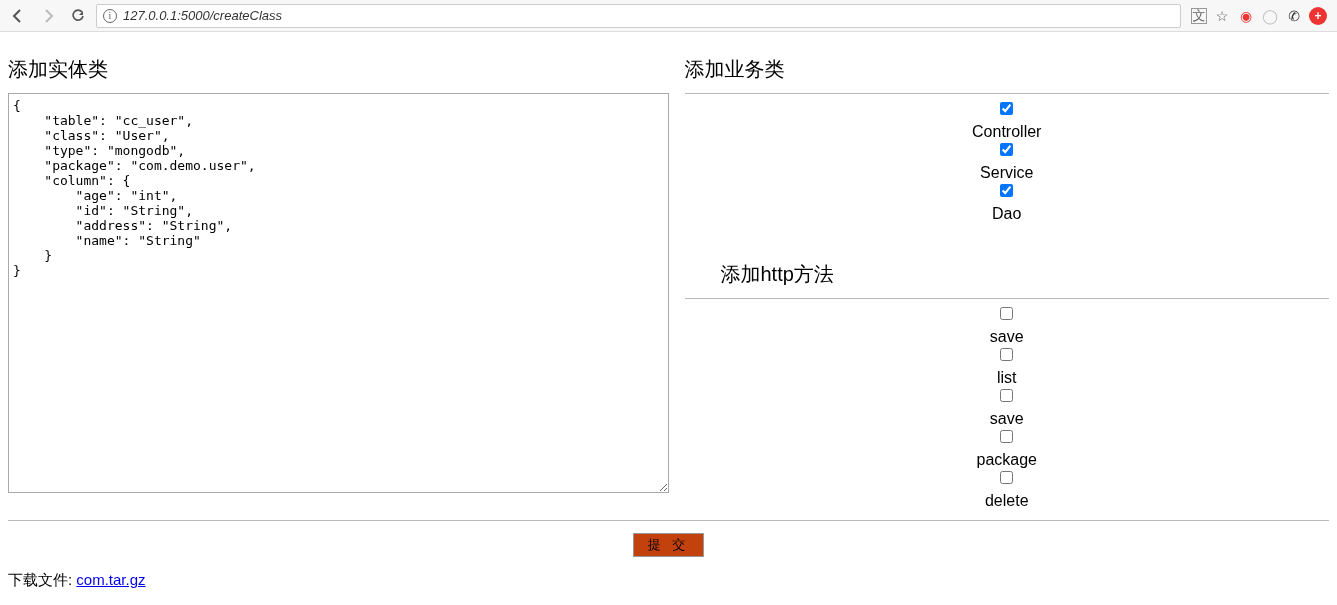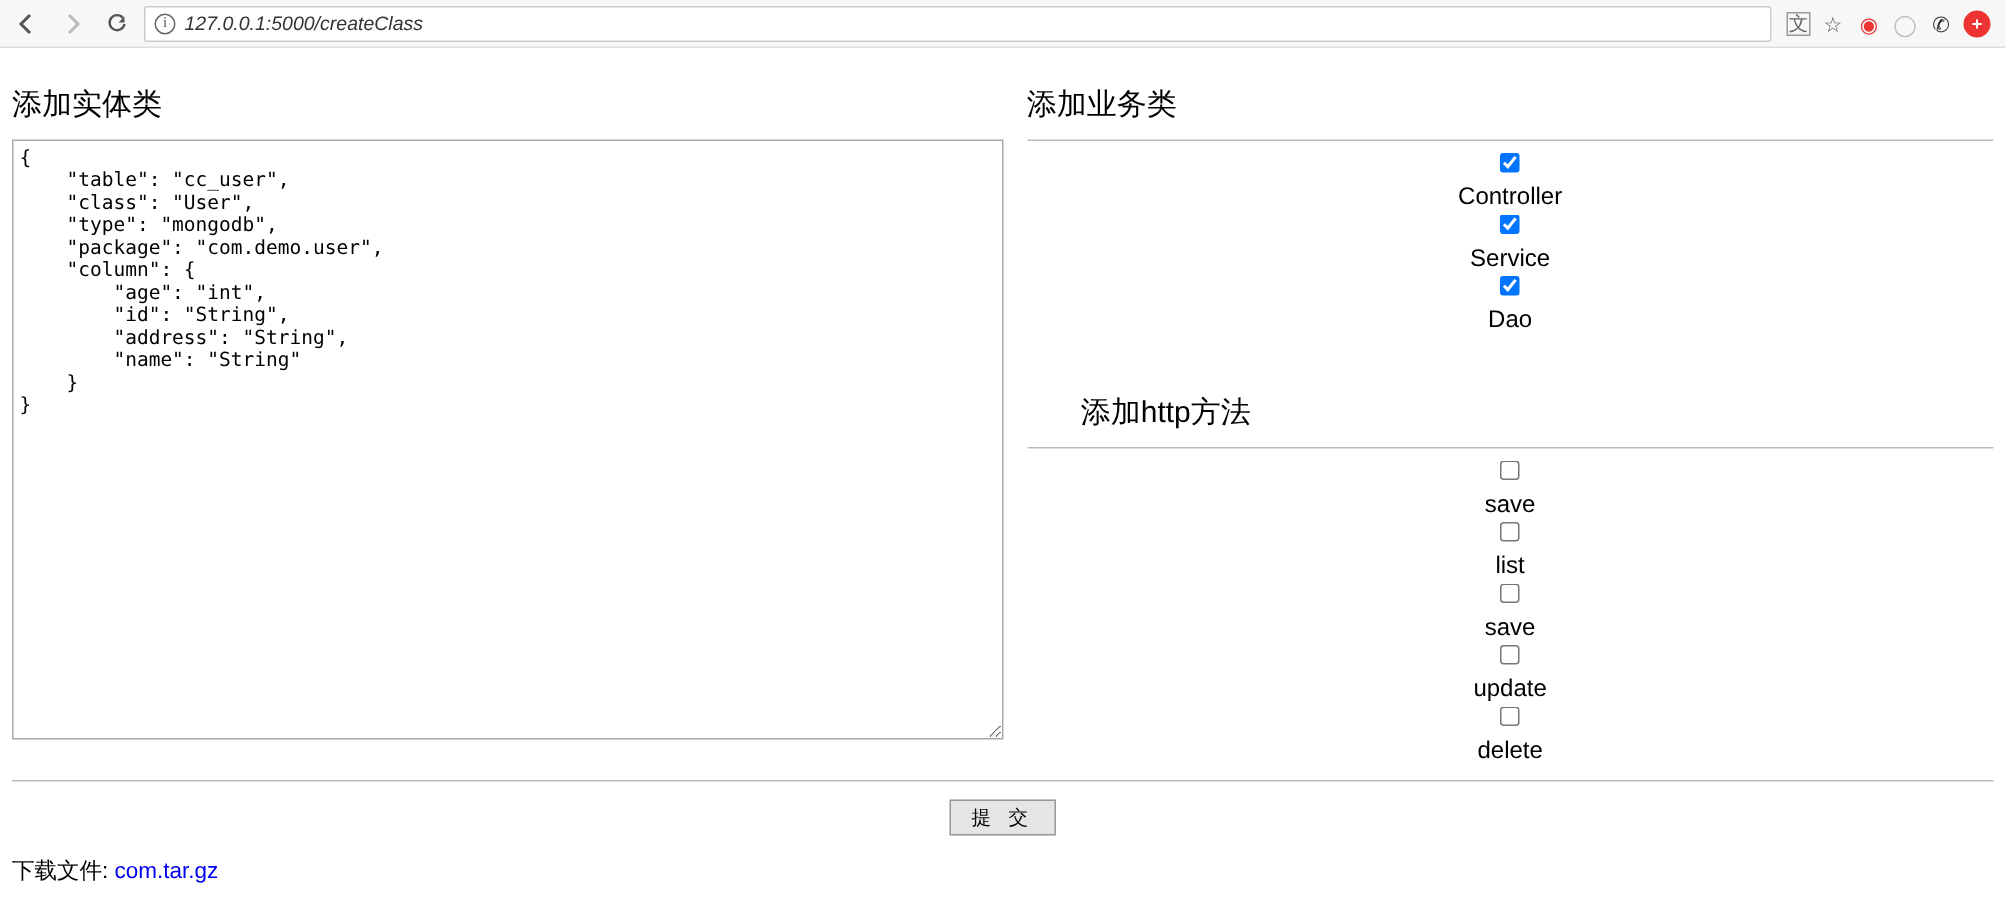"update" span { text: update -> package }
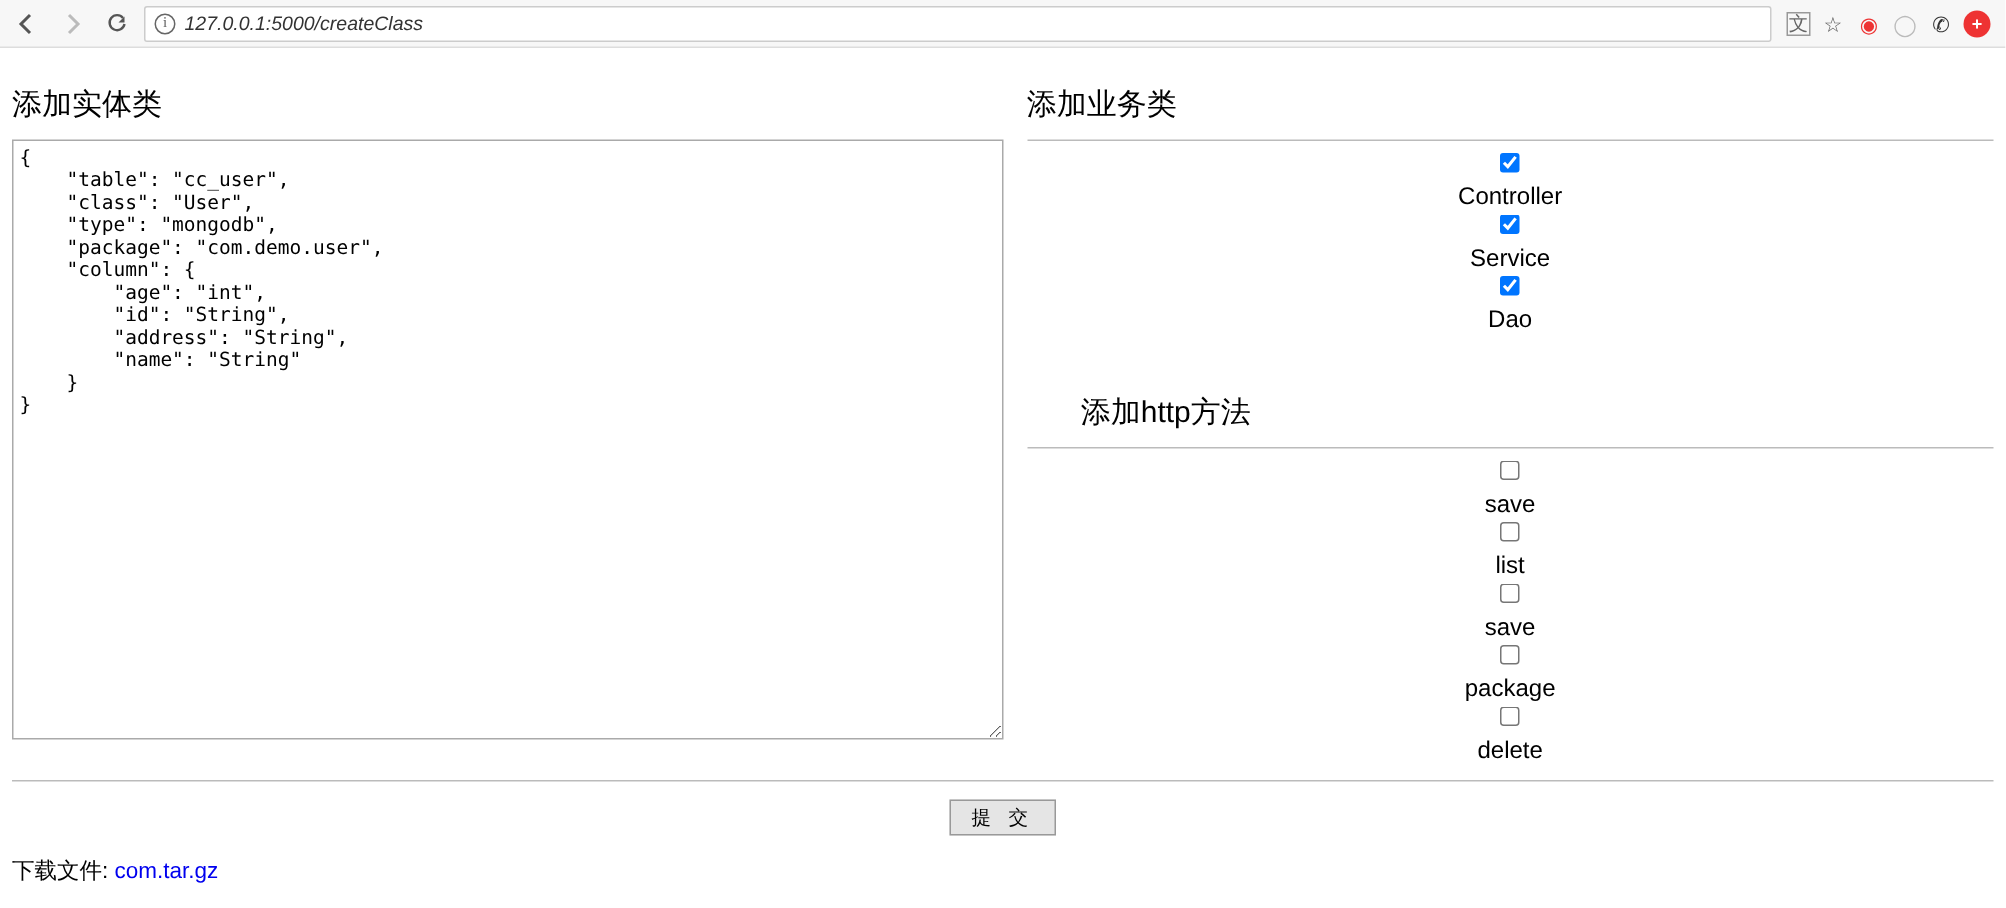"提 交" .submit-btn { background: #e5e5e5 -> #c2410c }
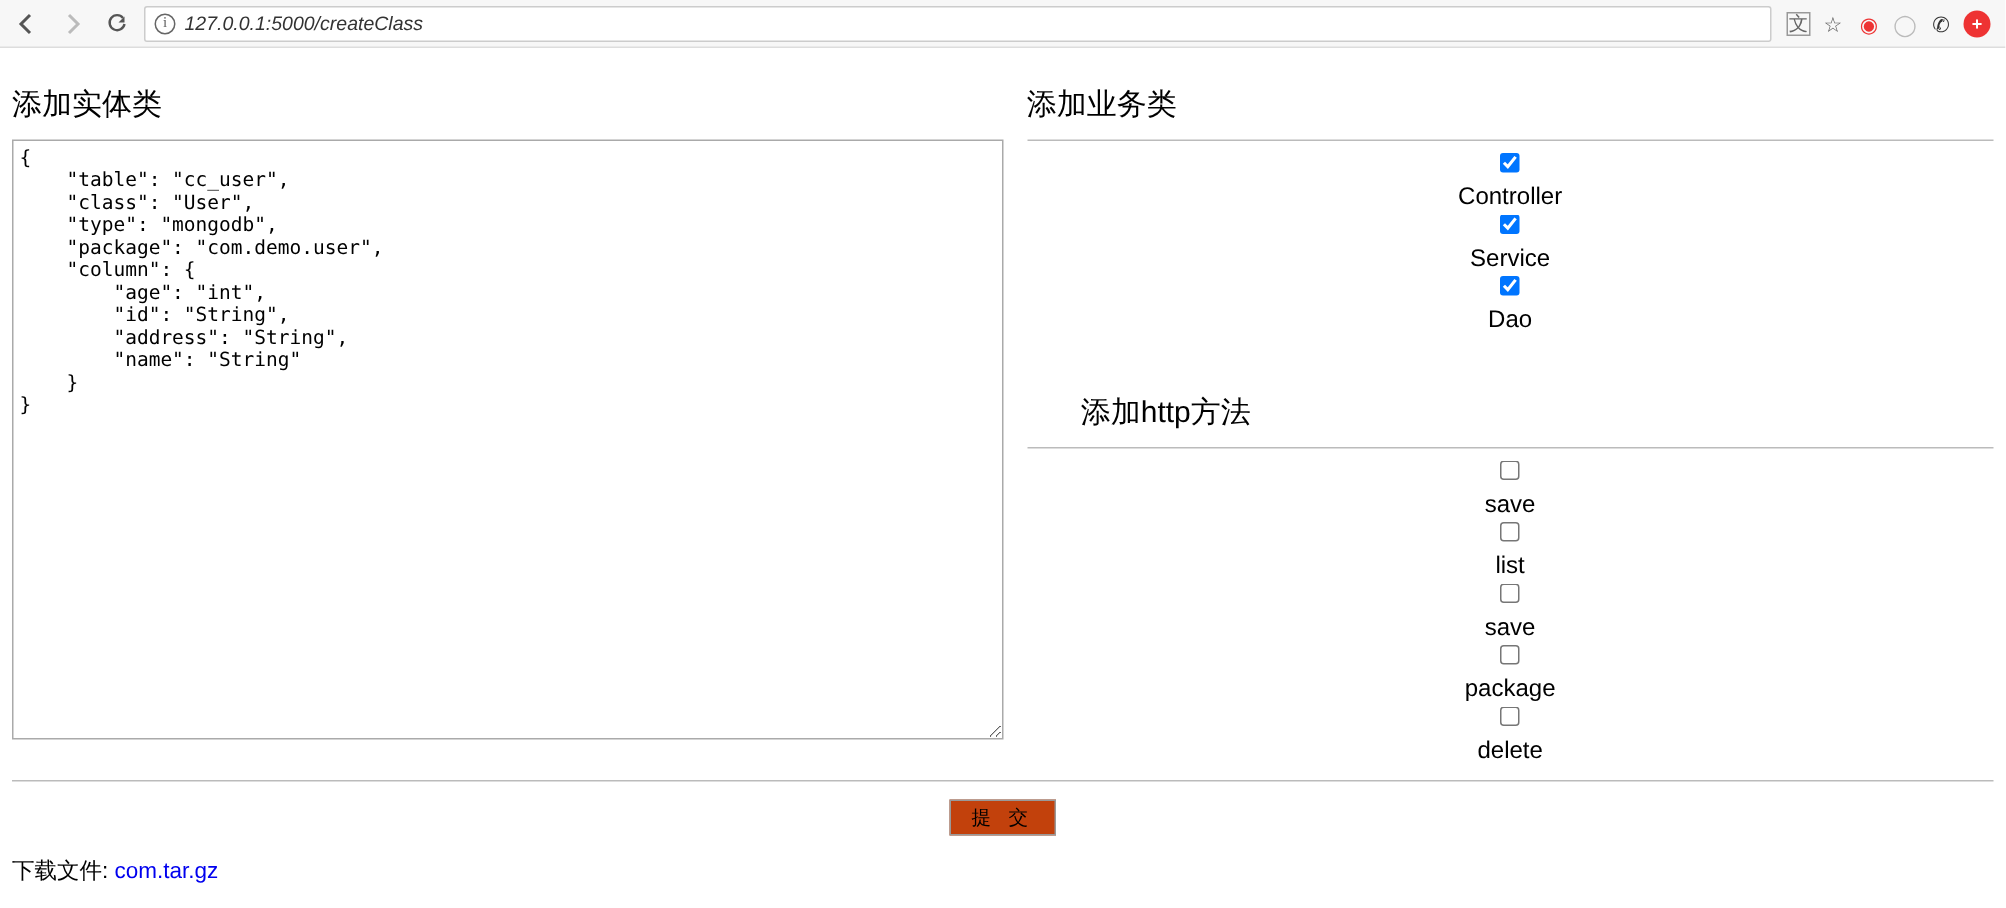"com.tar.gz" .download-link { text-decoration: none -> underline }
